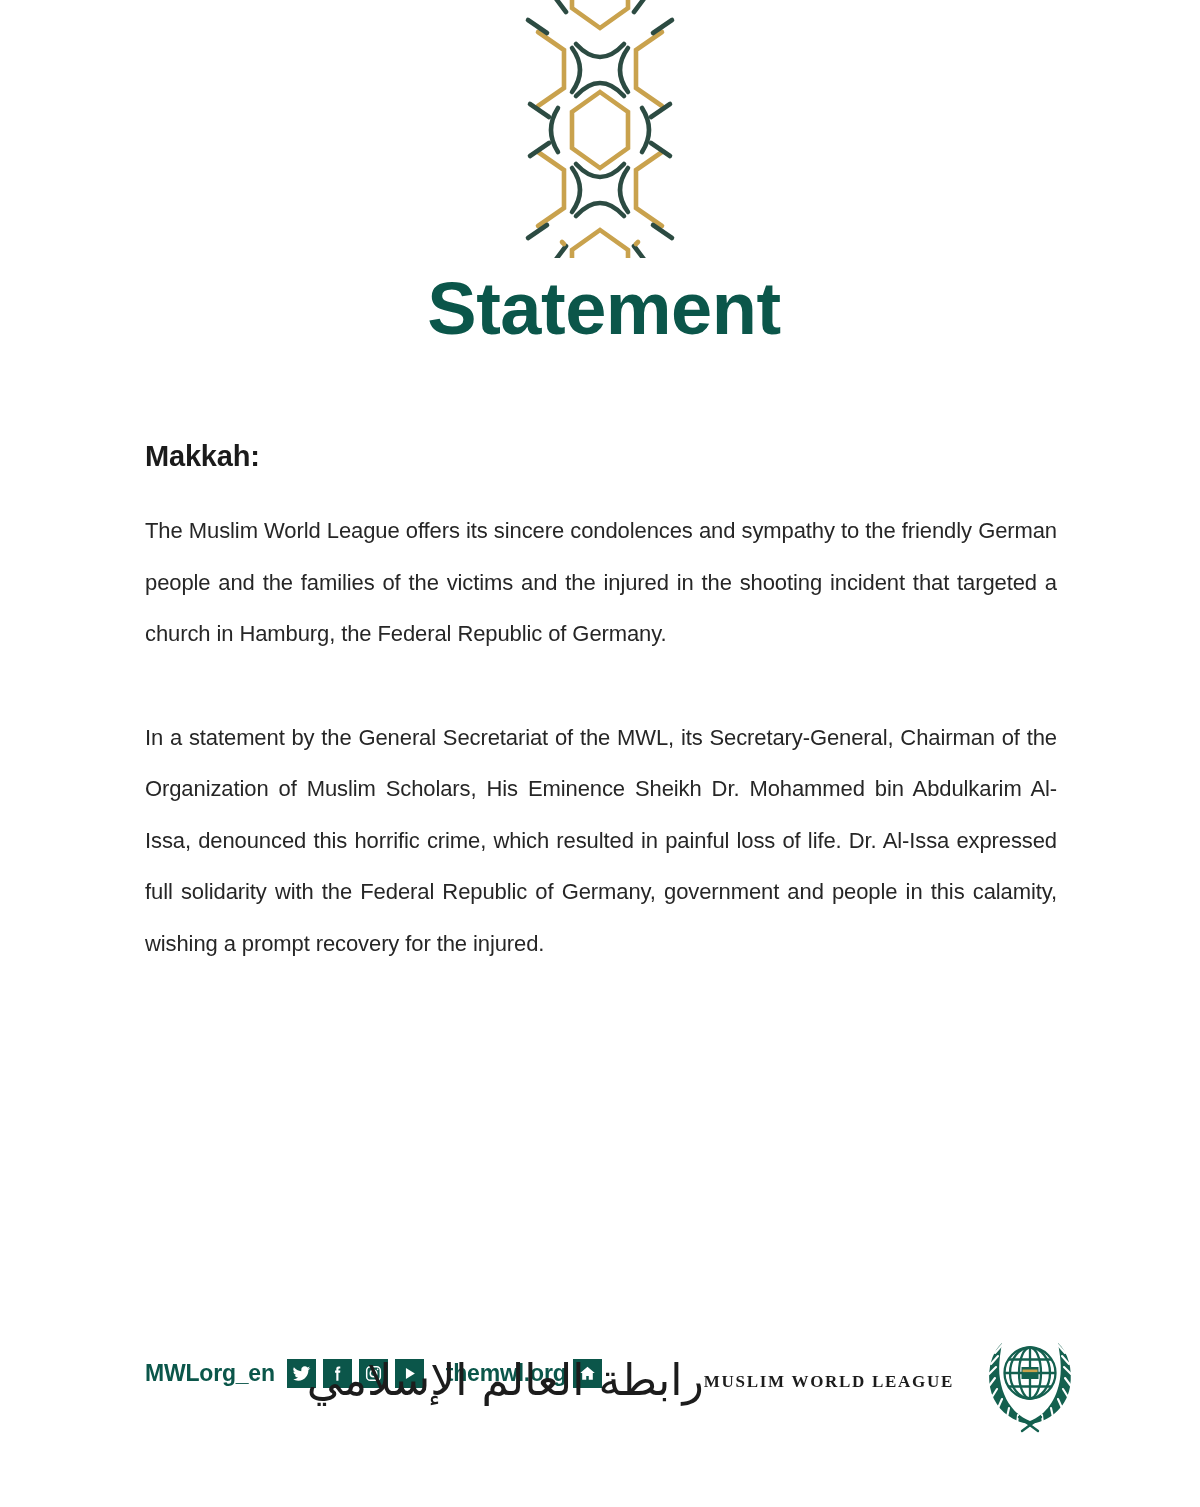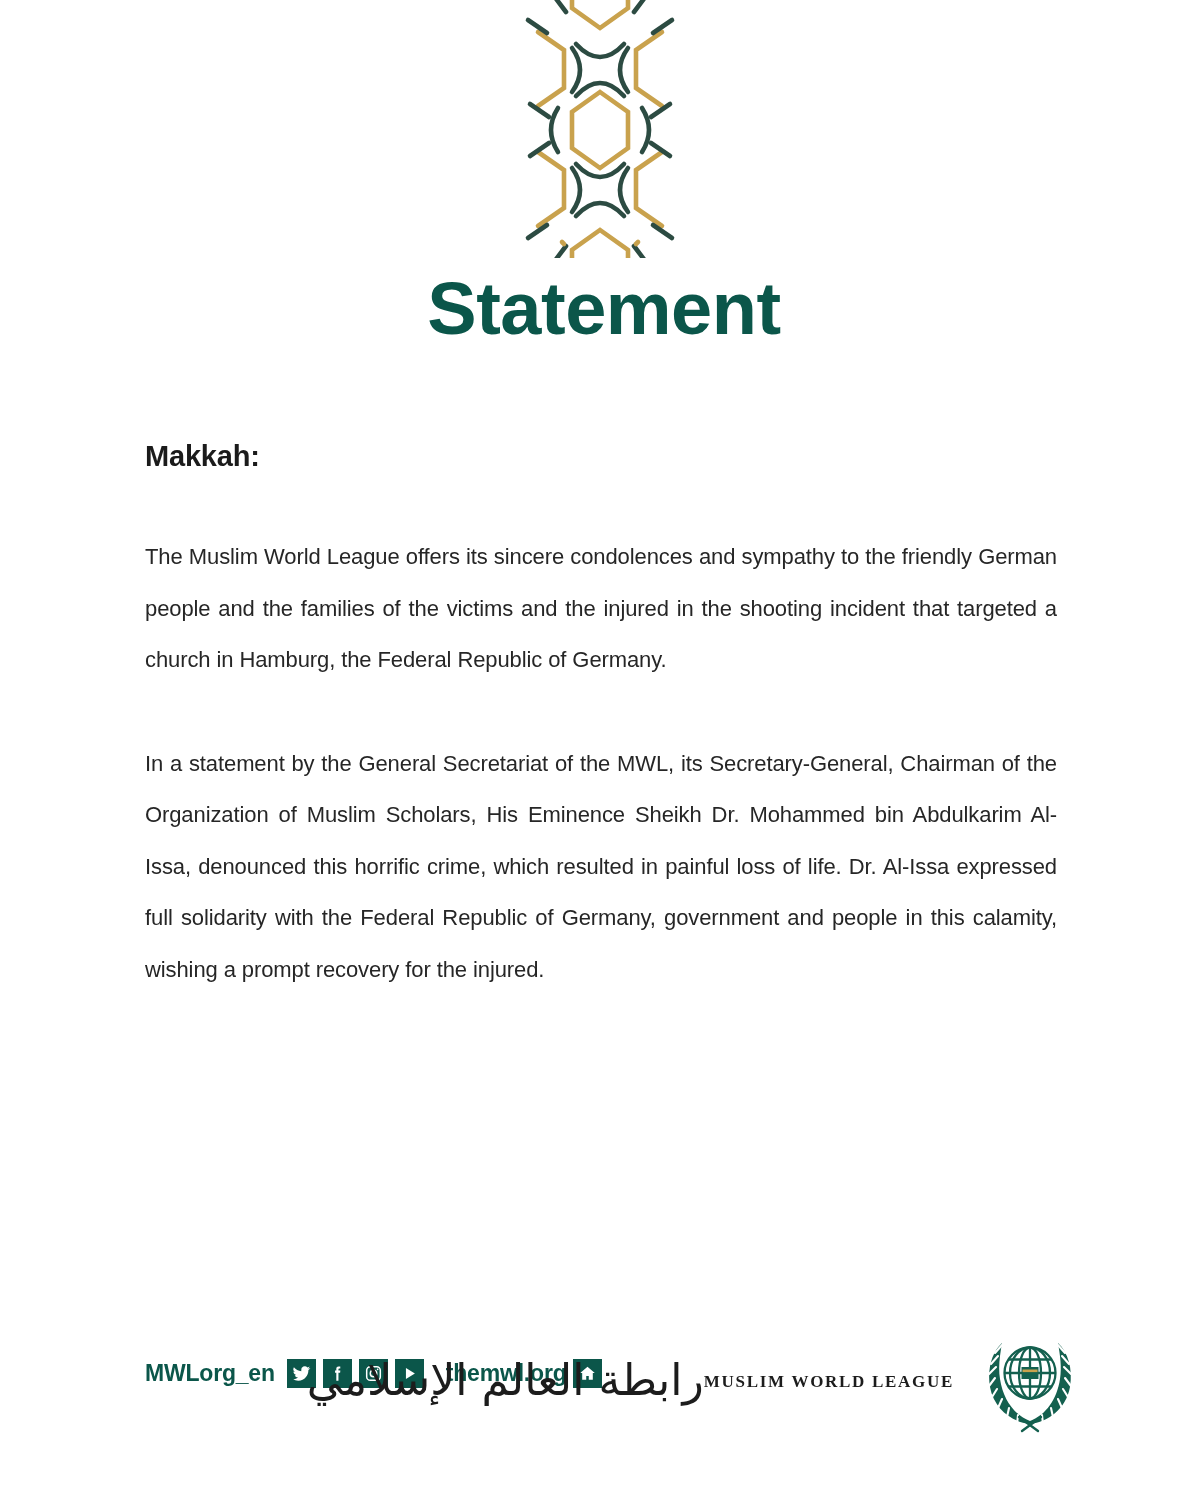"Makkah:" .dateline { margin-bottom: 58px -> 32px }
